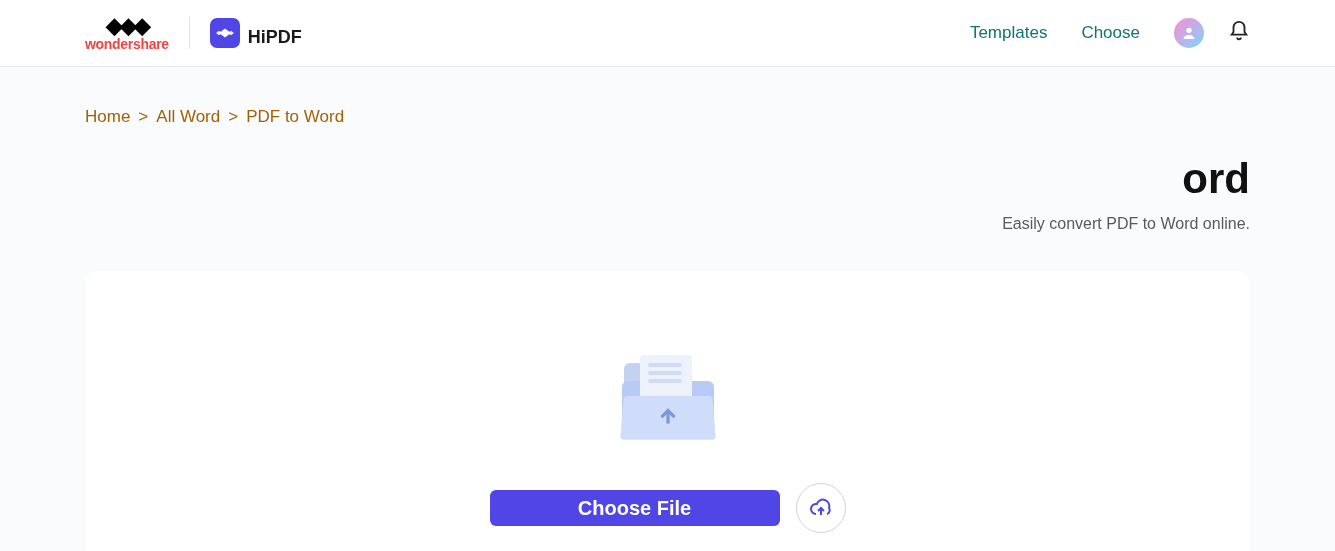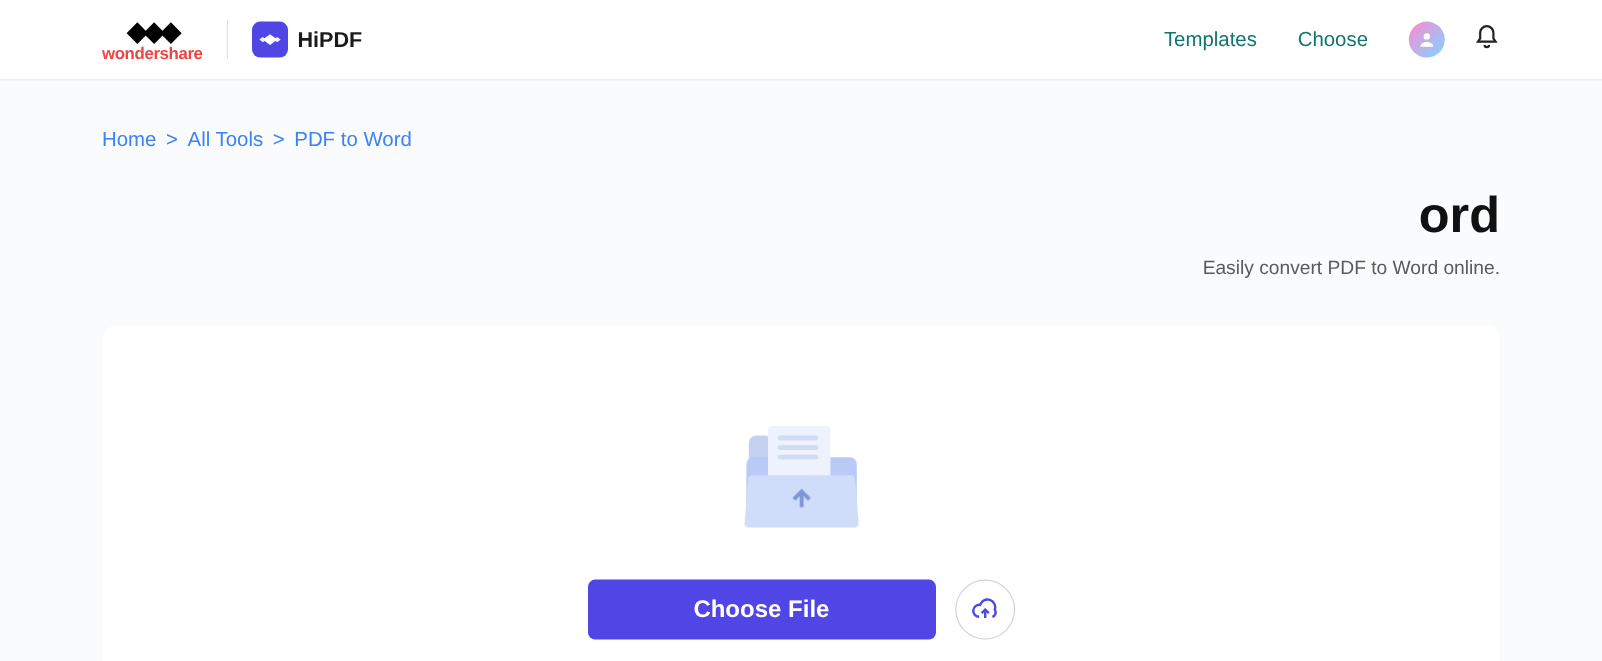"HiPDF" .hipdf-logo { align-items: center -> flex-end }
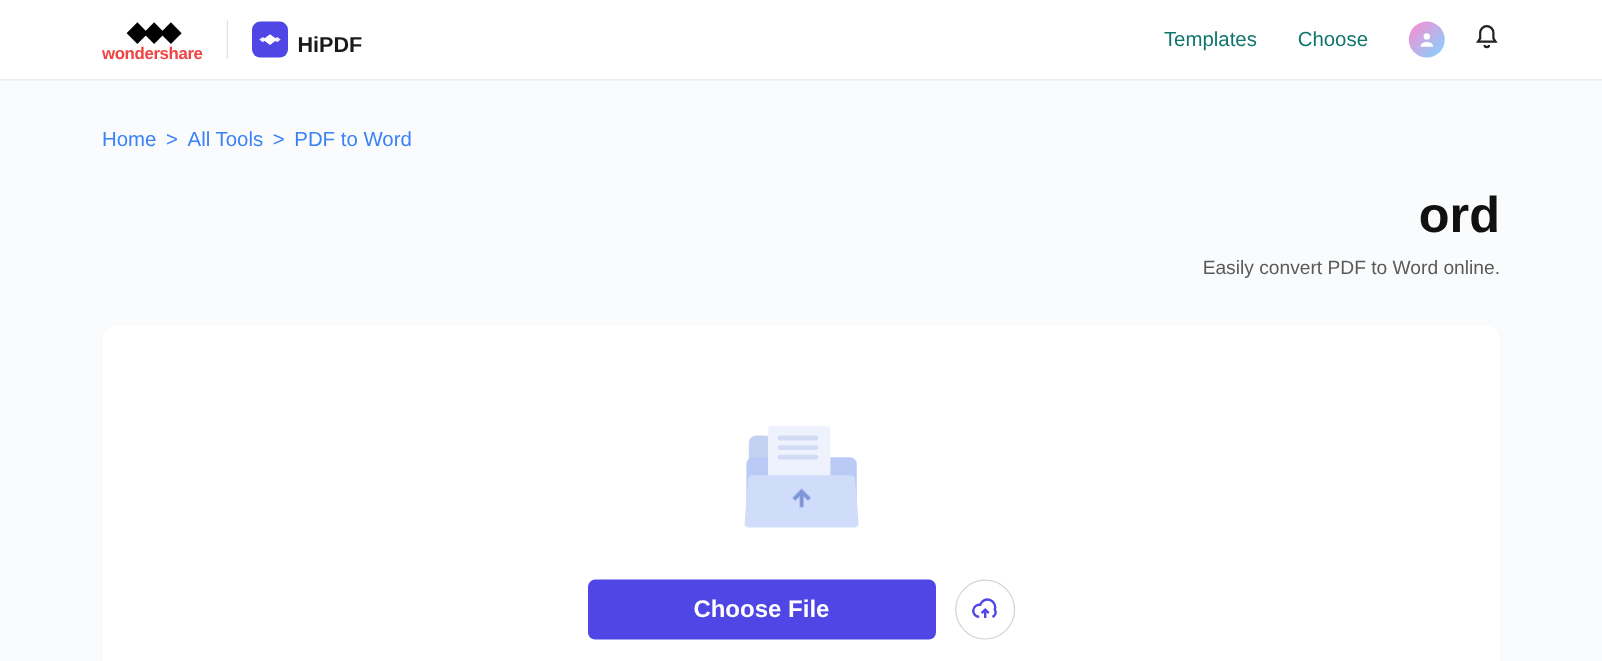"Home" .breadcrumb { color: #3b82f6 -> #a16207 }
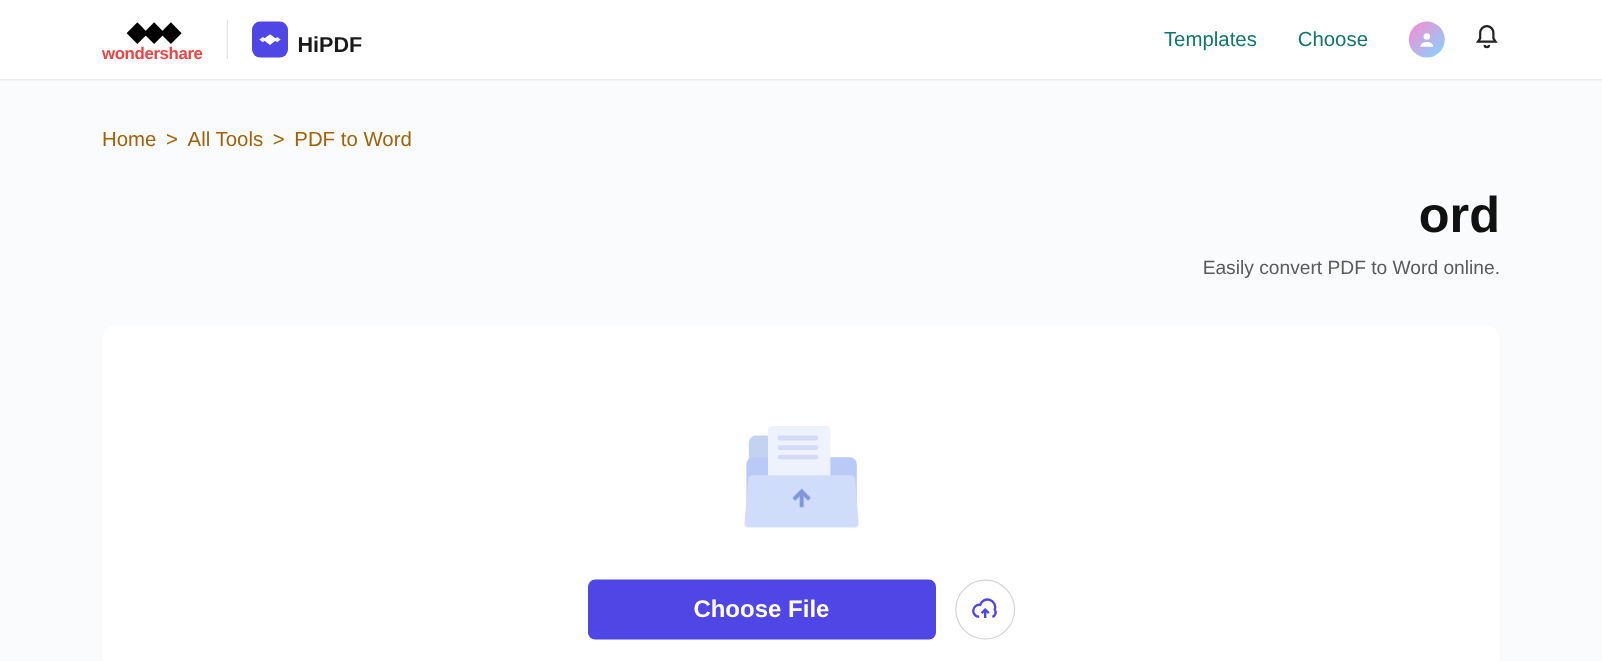"All Tools" span { text: Tools -> Word }
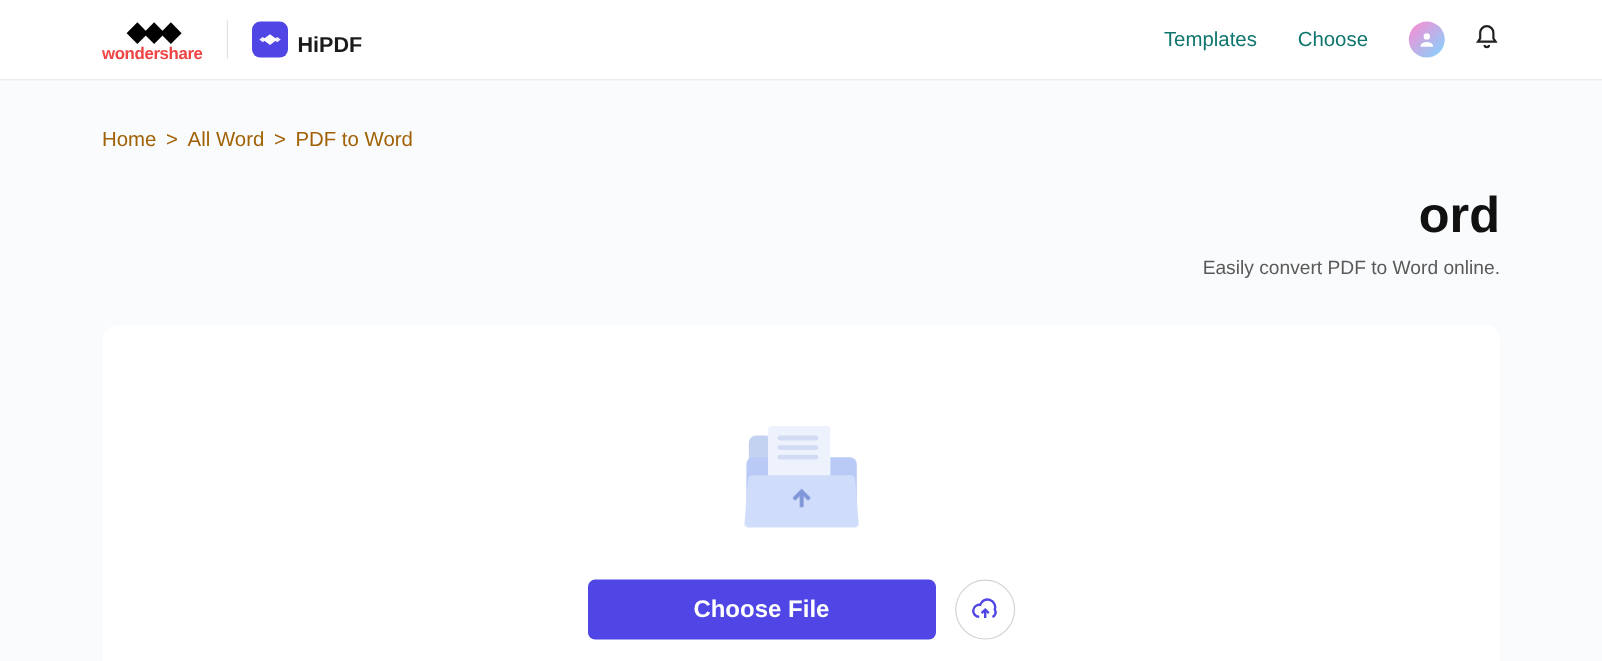"Choose File" .choose-btn { height: 50px -> 36px }
